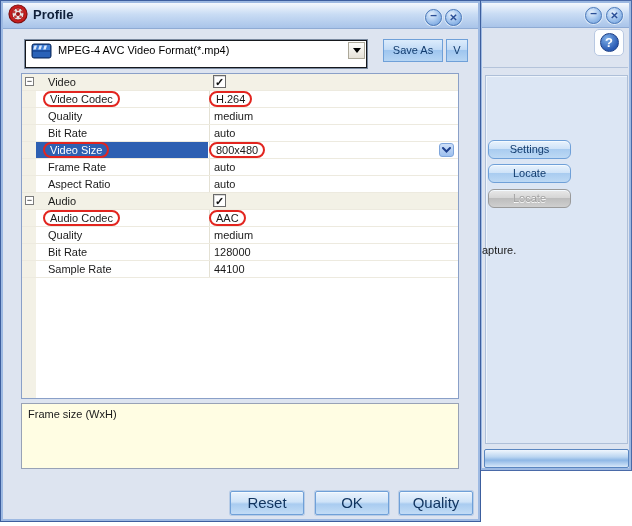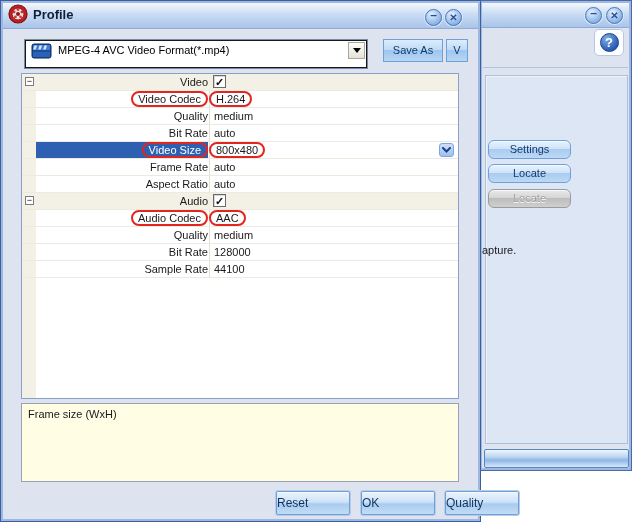"Video" .row .cell-label { text-align: right -> none }
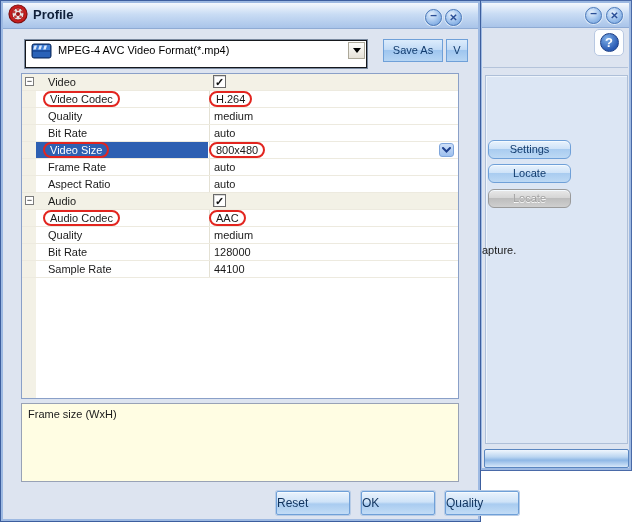"Frame size (WxH)" .desc-box { height: 79px -> 66px }
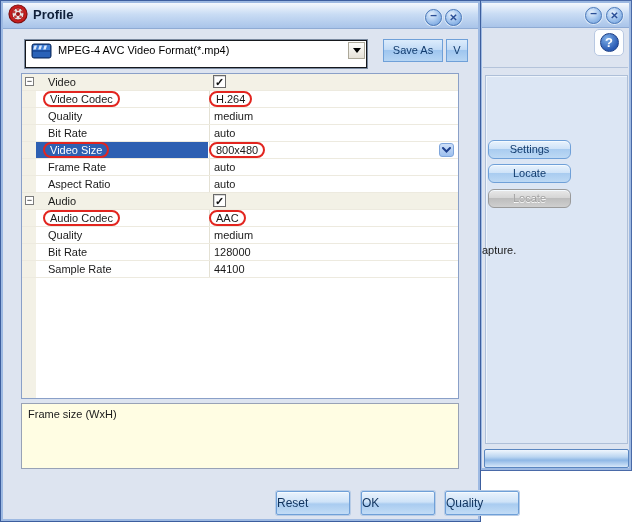"Reset" .footer-btn { font-size: 12px -> 15px; margin-left: 46px -> none; text-align: none -> center }
